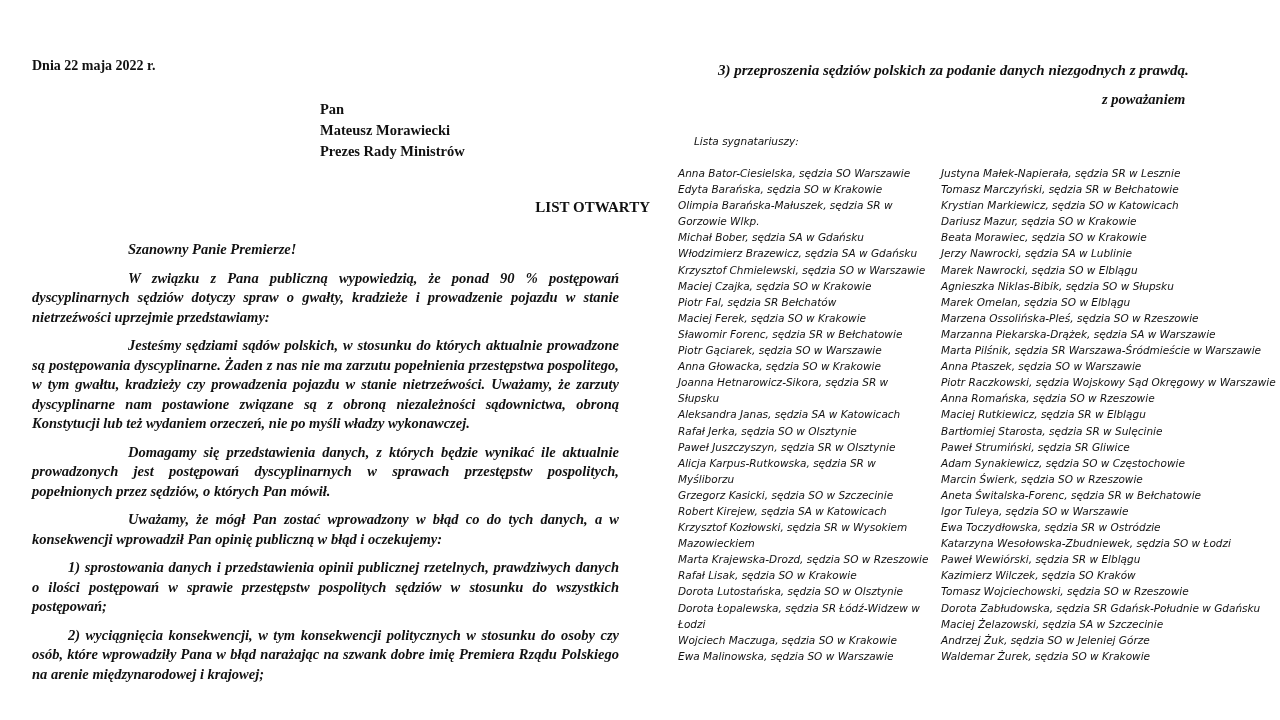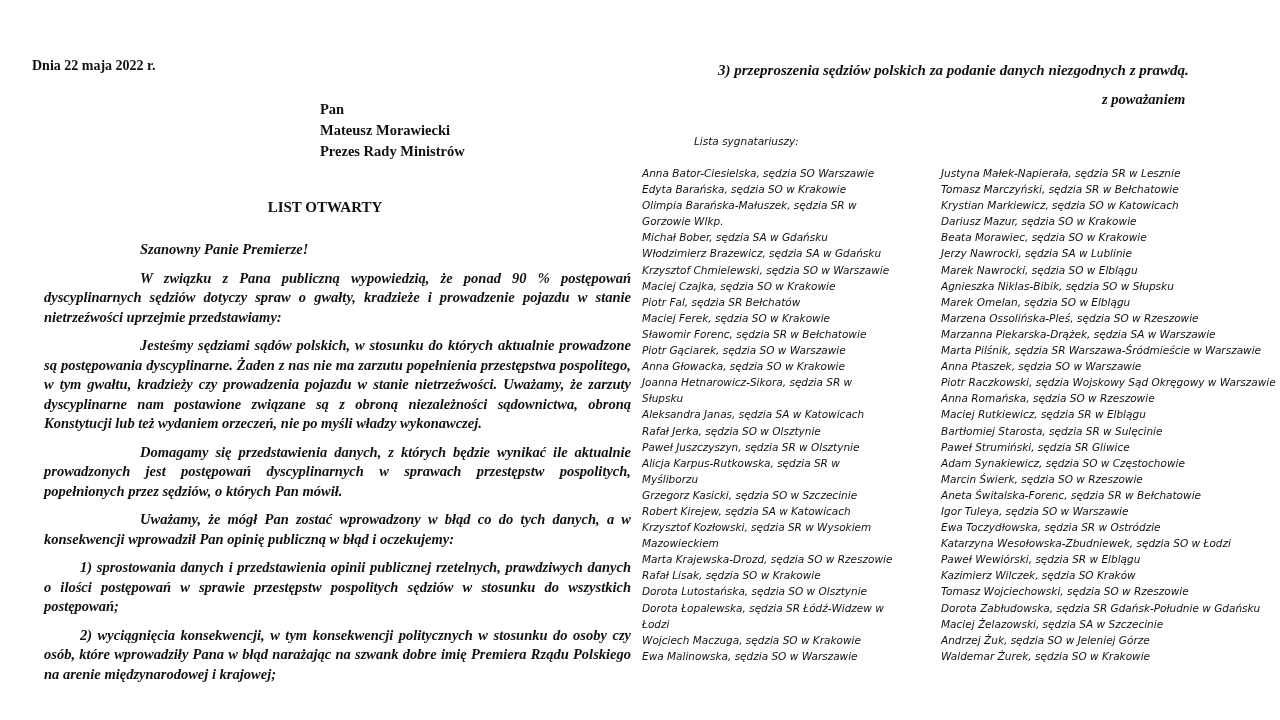"Anna Bator-Ciesielska, sędzia SO" .sig-col.c1 { left: 642px -> 678px }
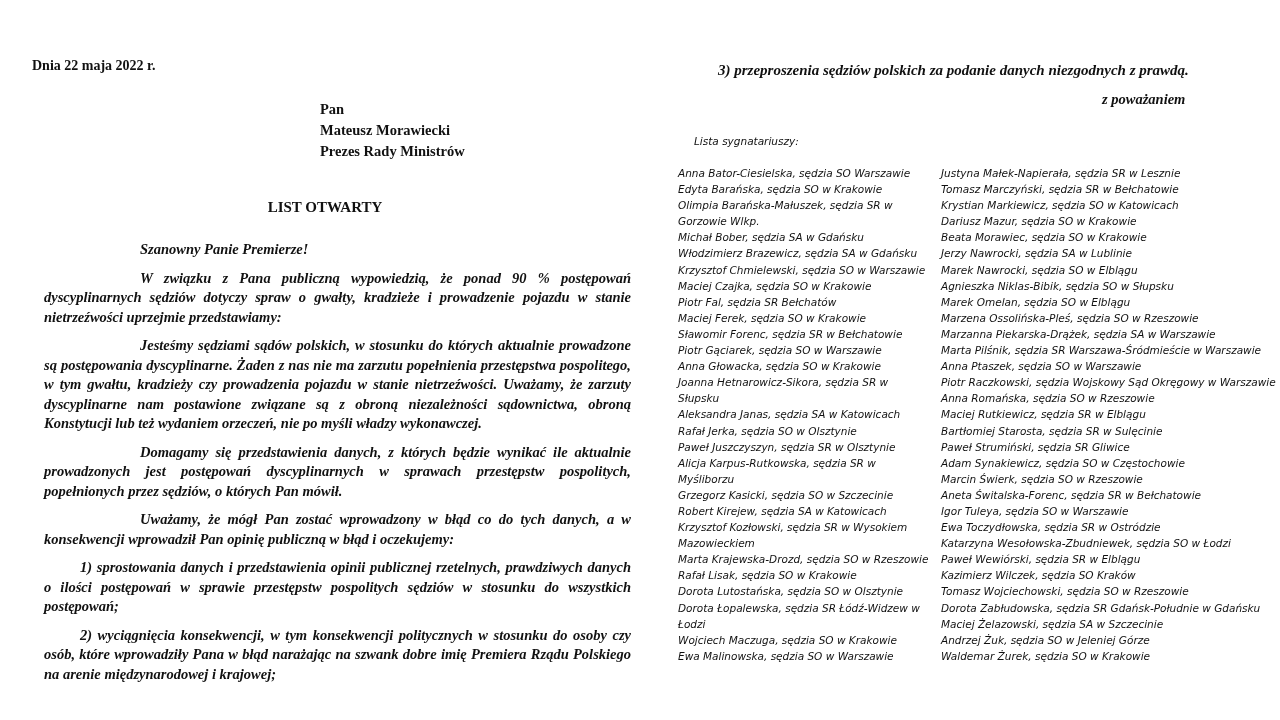"LIST OTWARTY" .title { text-align: center -> right }
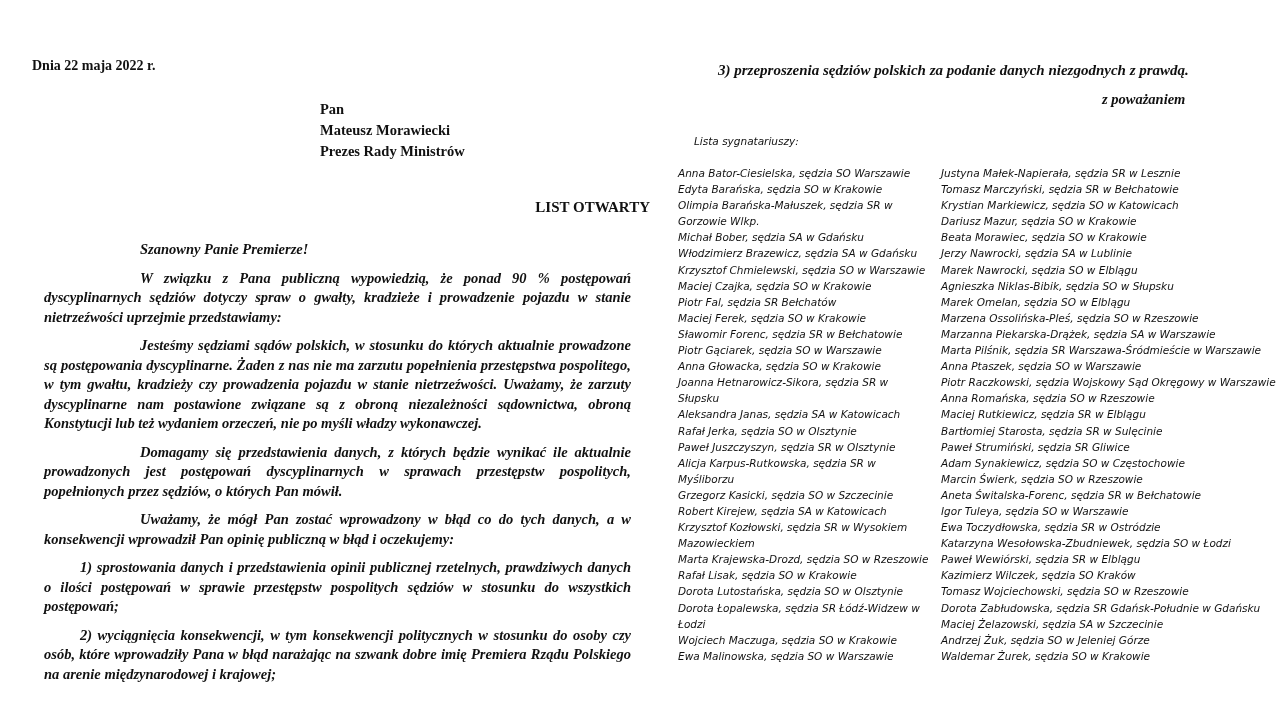"Szanowny Panie Premierze!" .body-text { left: 44px -> 32px }
